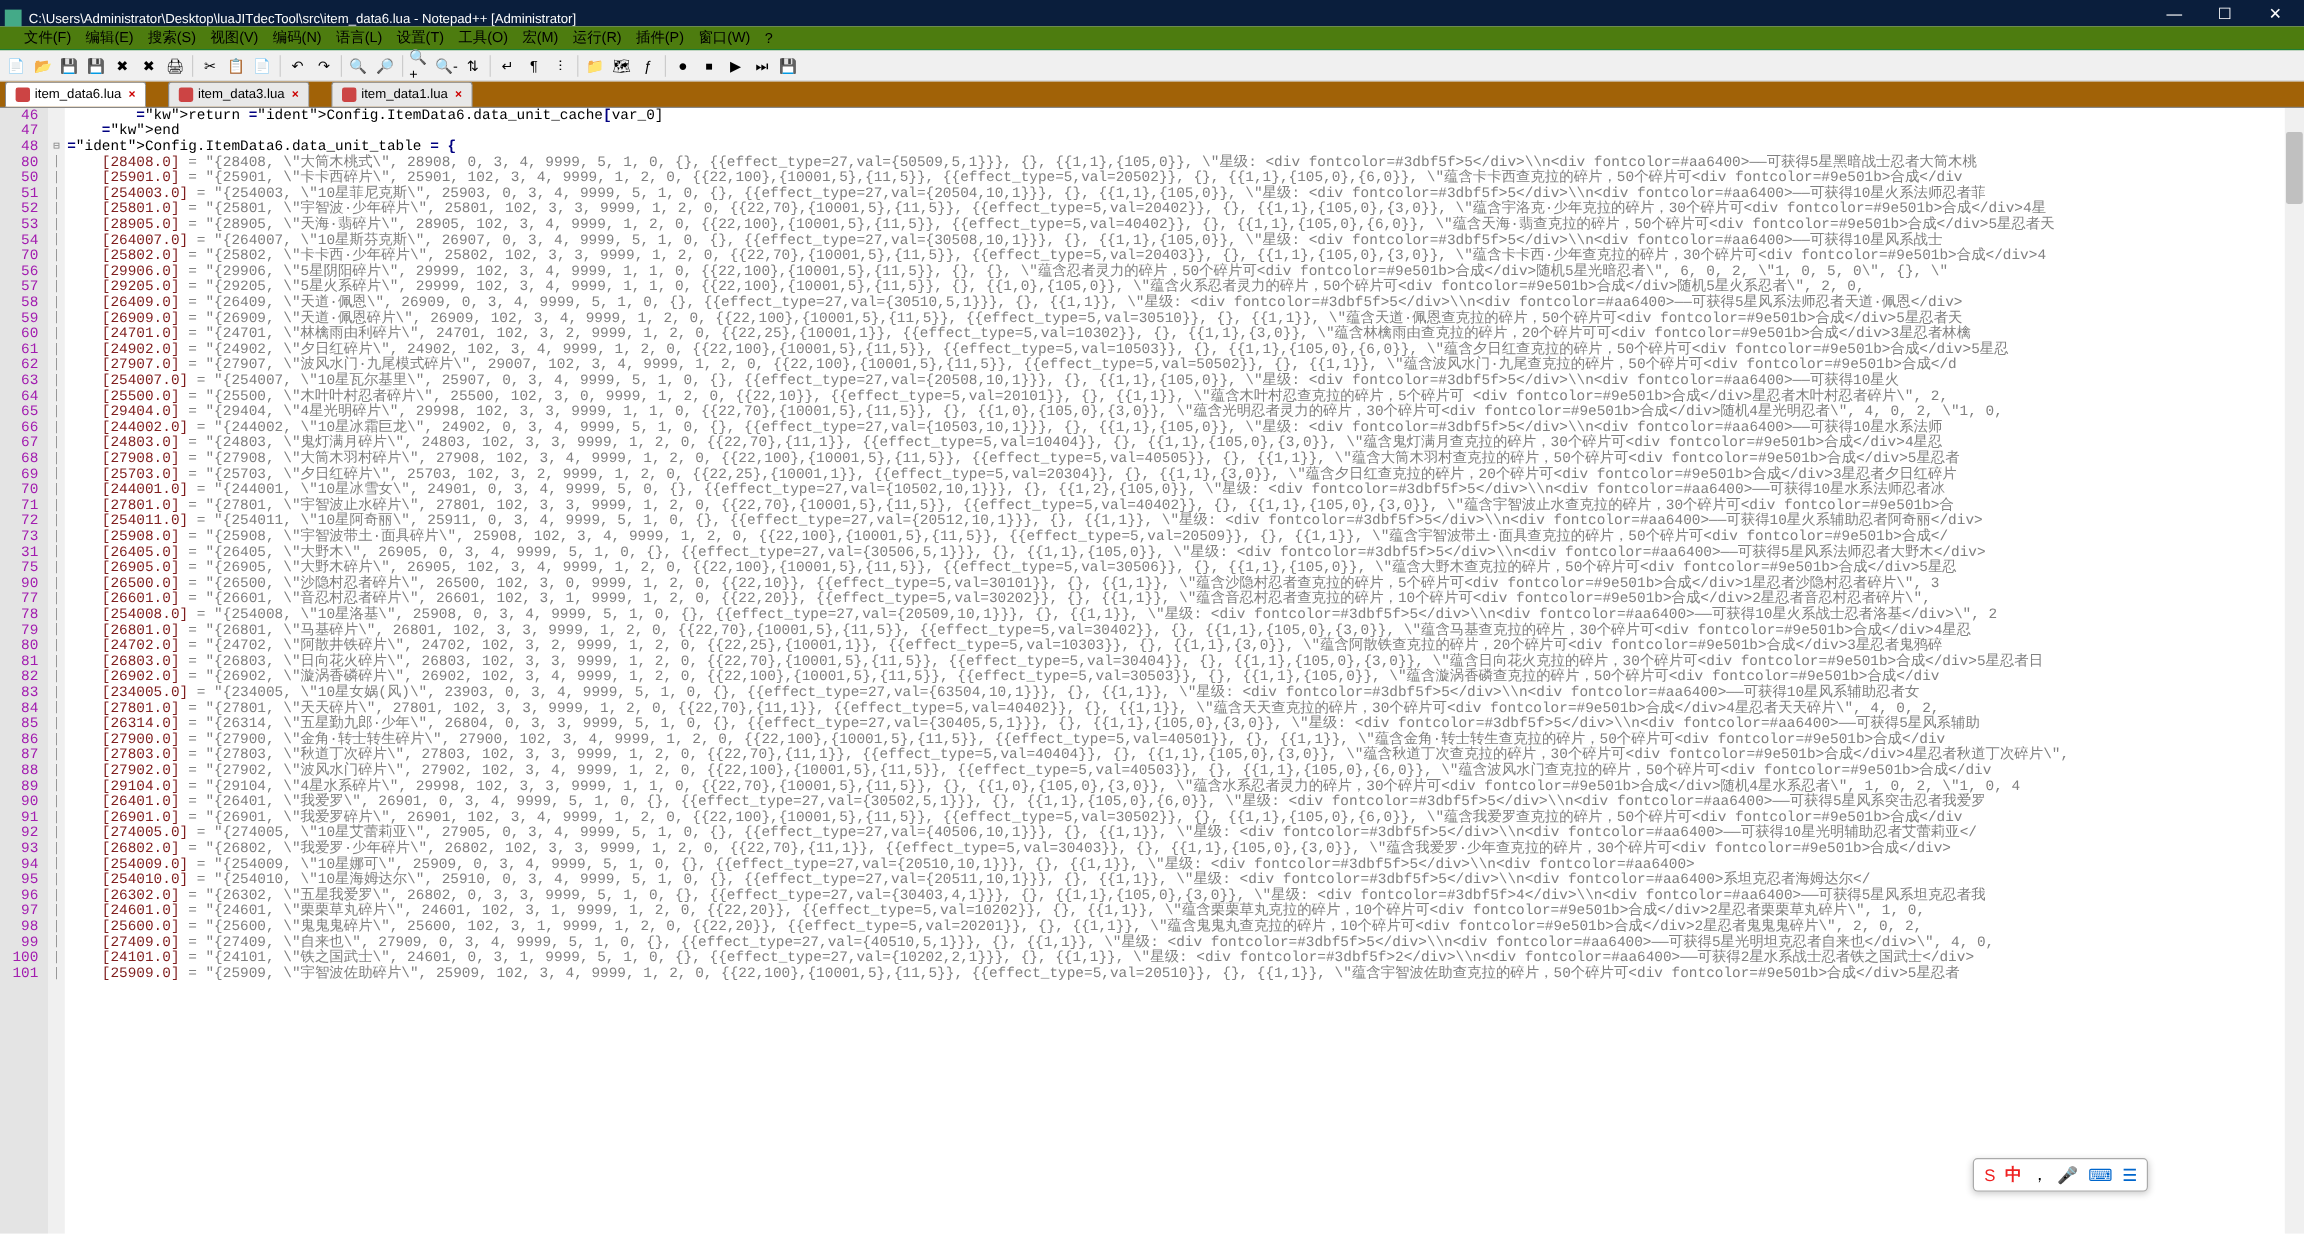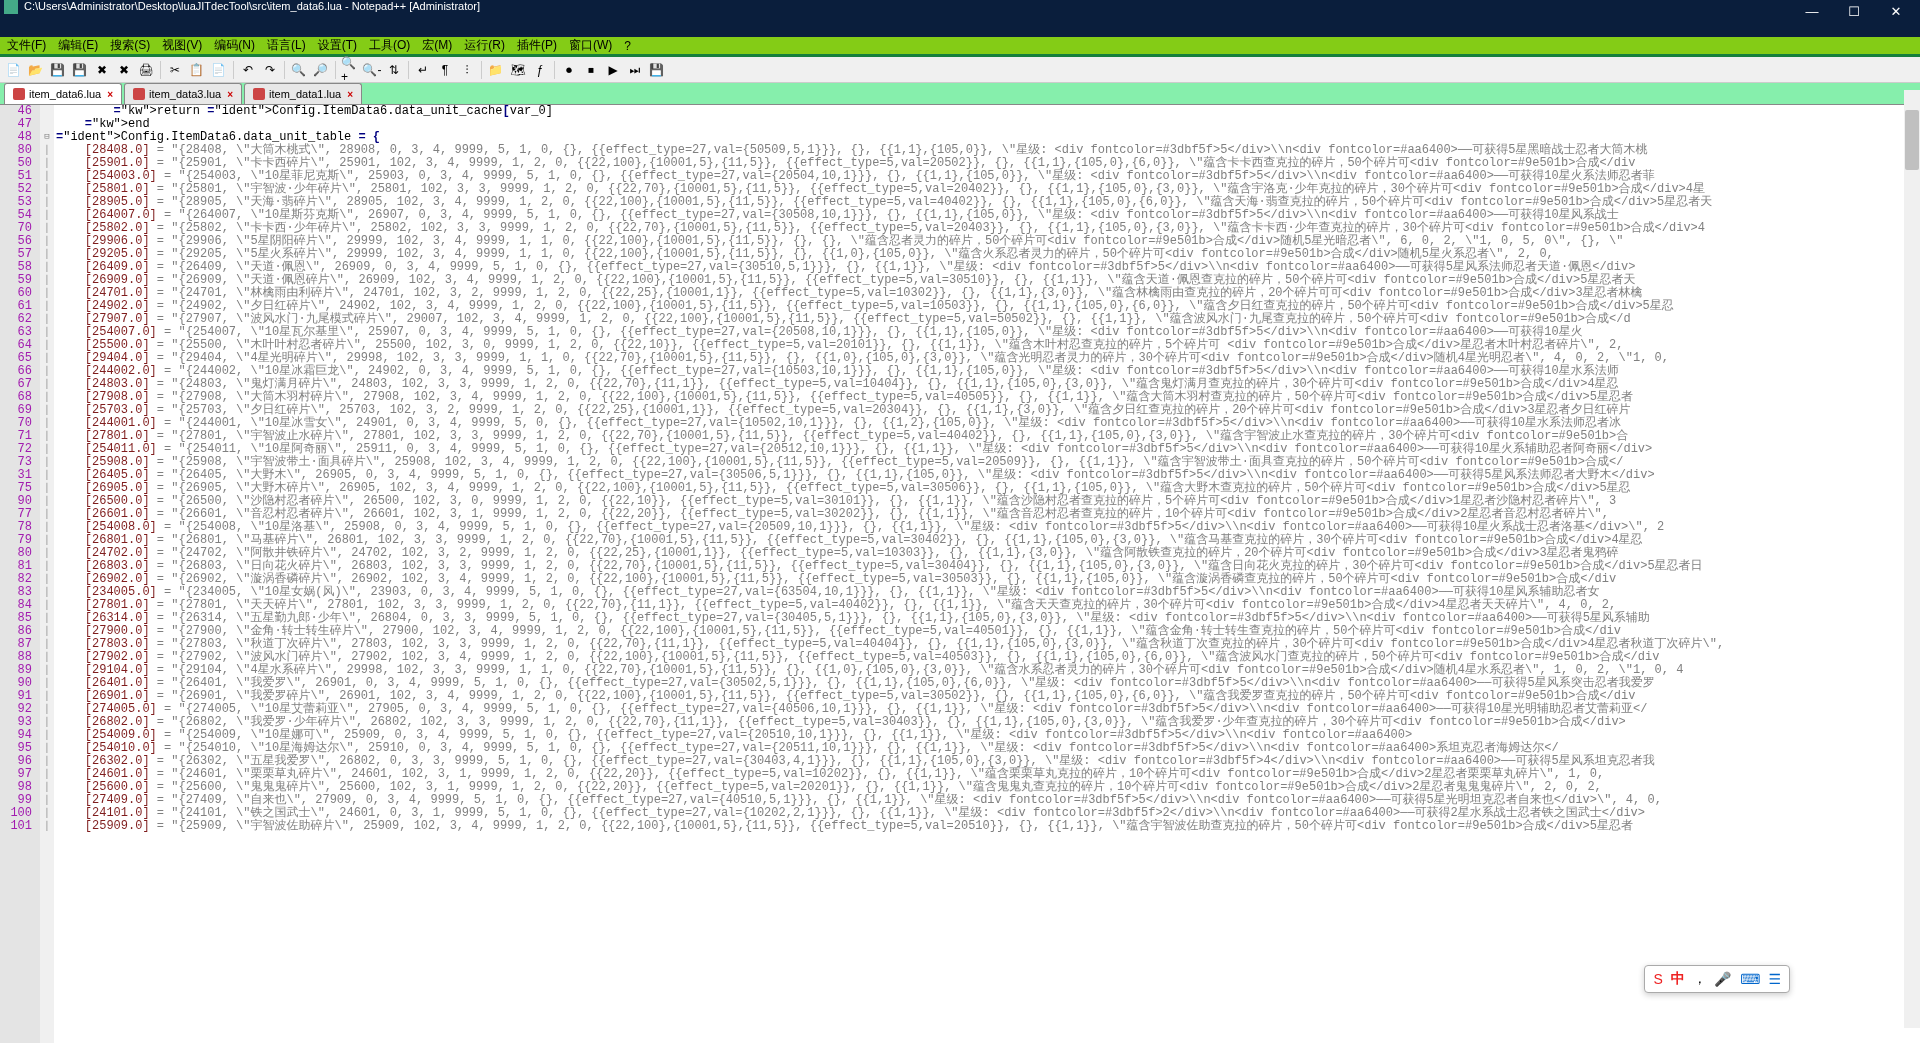"C:\Users\Administrator\Desktop\luaJITdec" .titlebar { align-items: flex-start -> flex-end; height: 37px -> 22px }
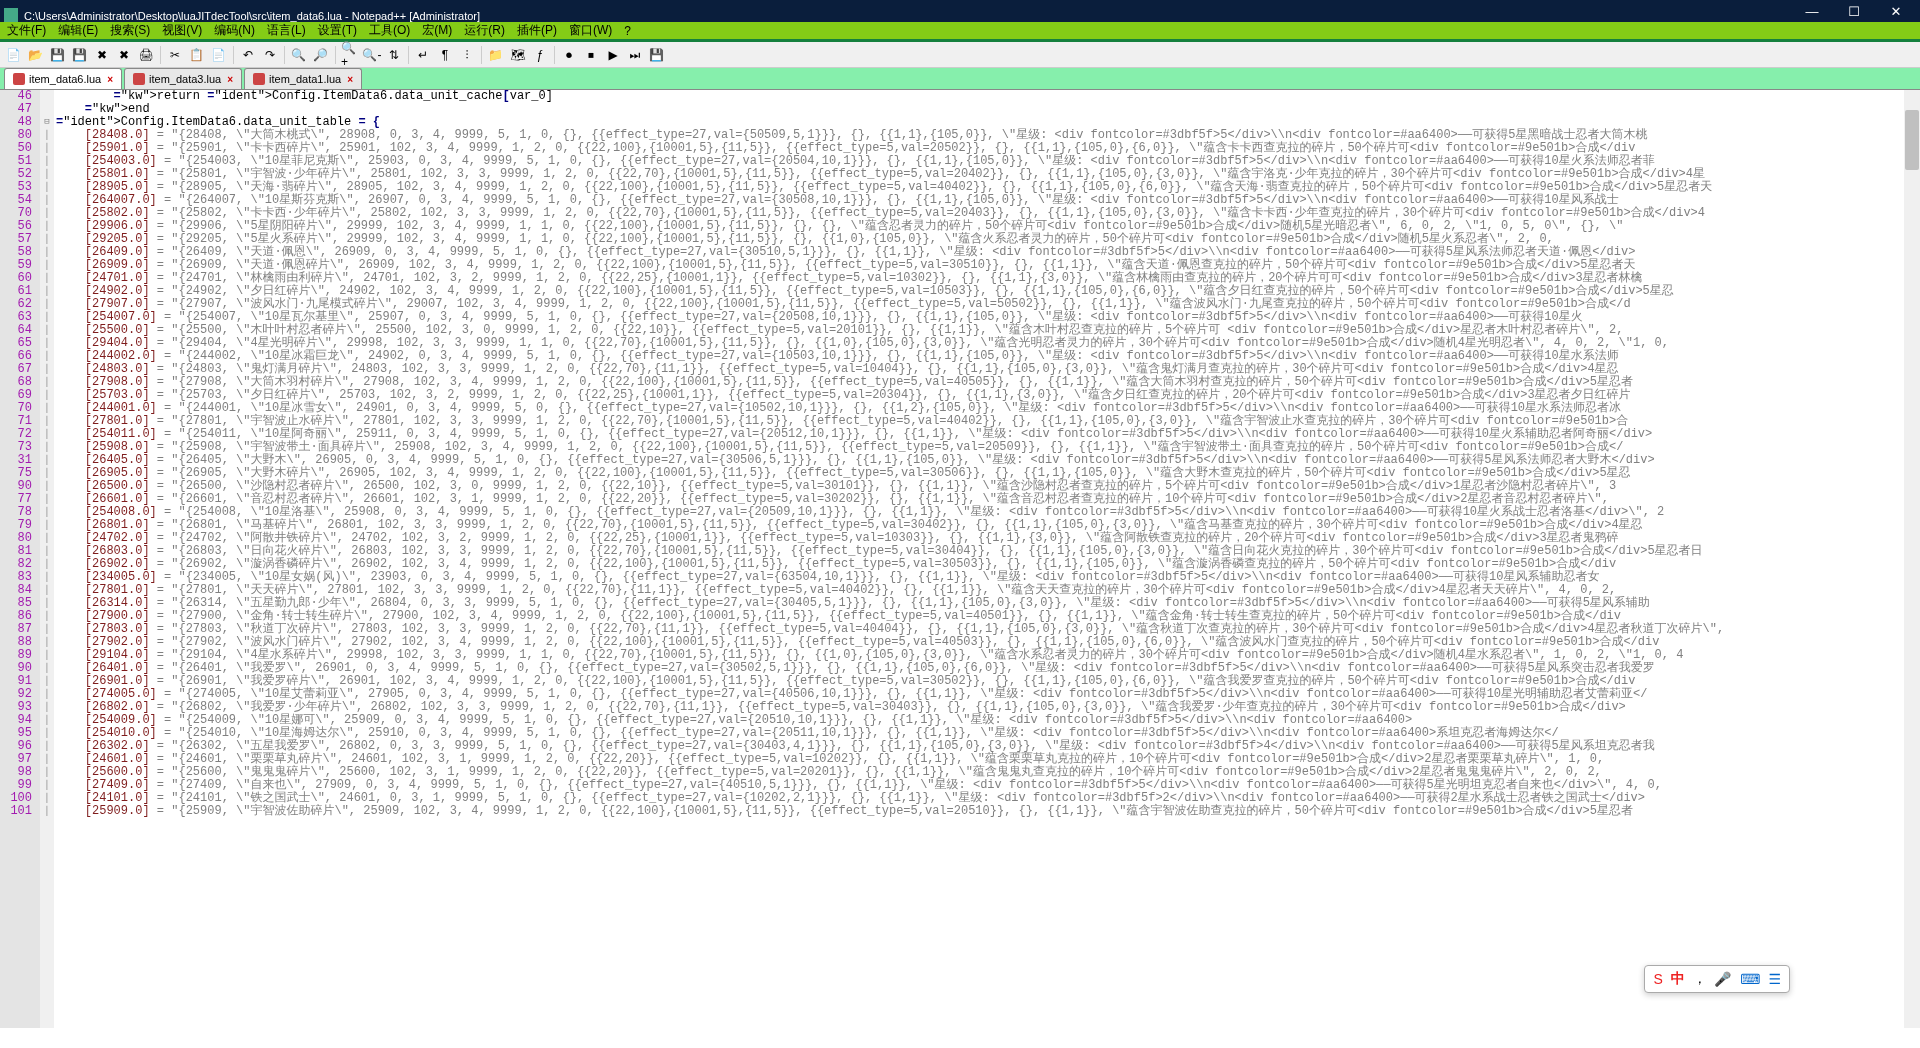"文件(F)" .menubar { background: #84cc16 -> #4d7c0f; border-bottom: 3px solid #15803d -> 1px solid #15803d; padding: 0 1px -> 0 14px }
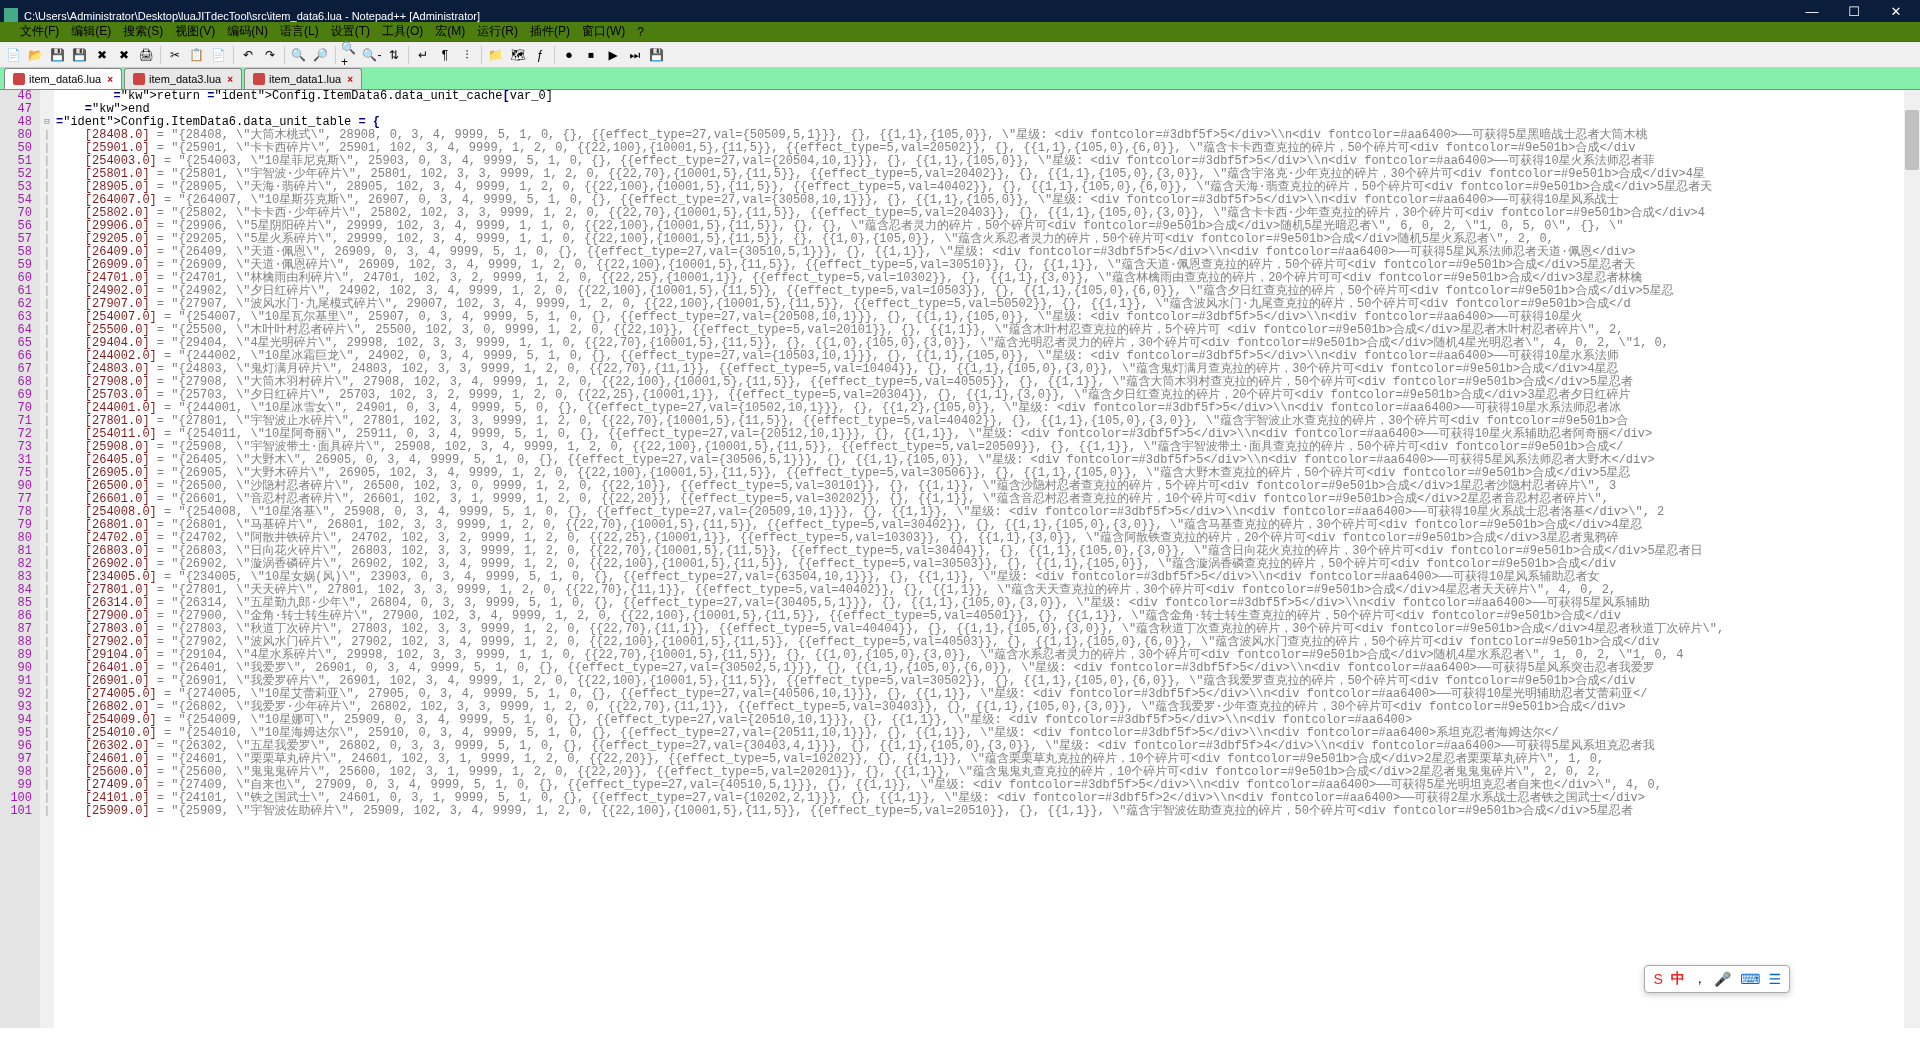"item_data6.lua" .tabbar { background: #86efac -> #a16207; gap: none -> 16px }
